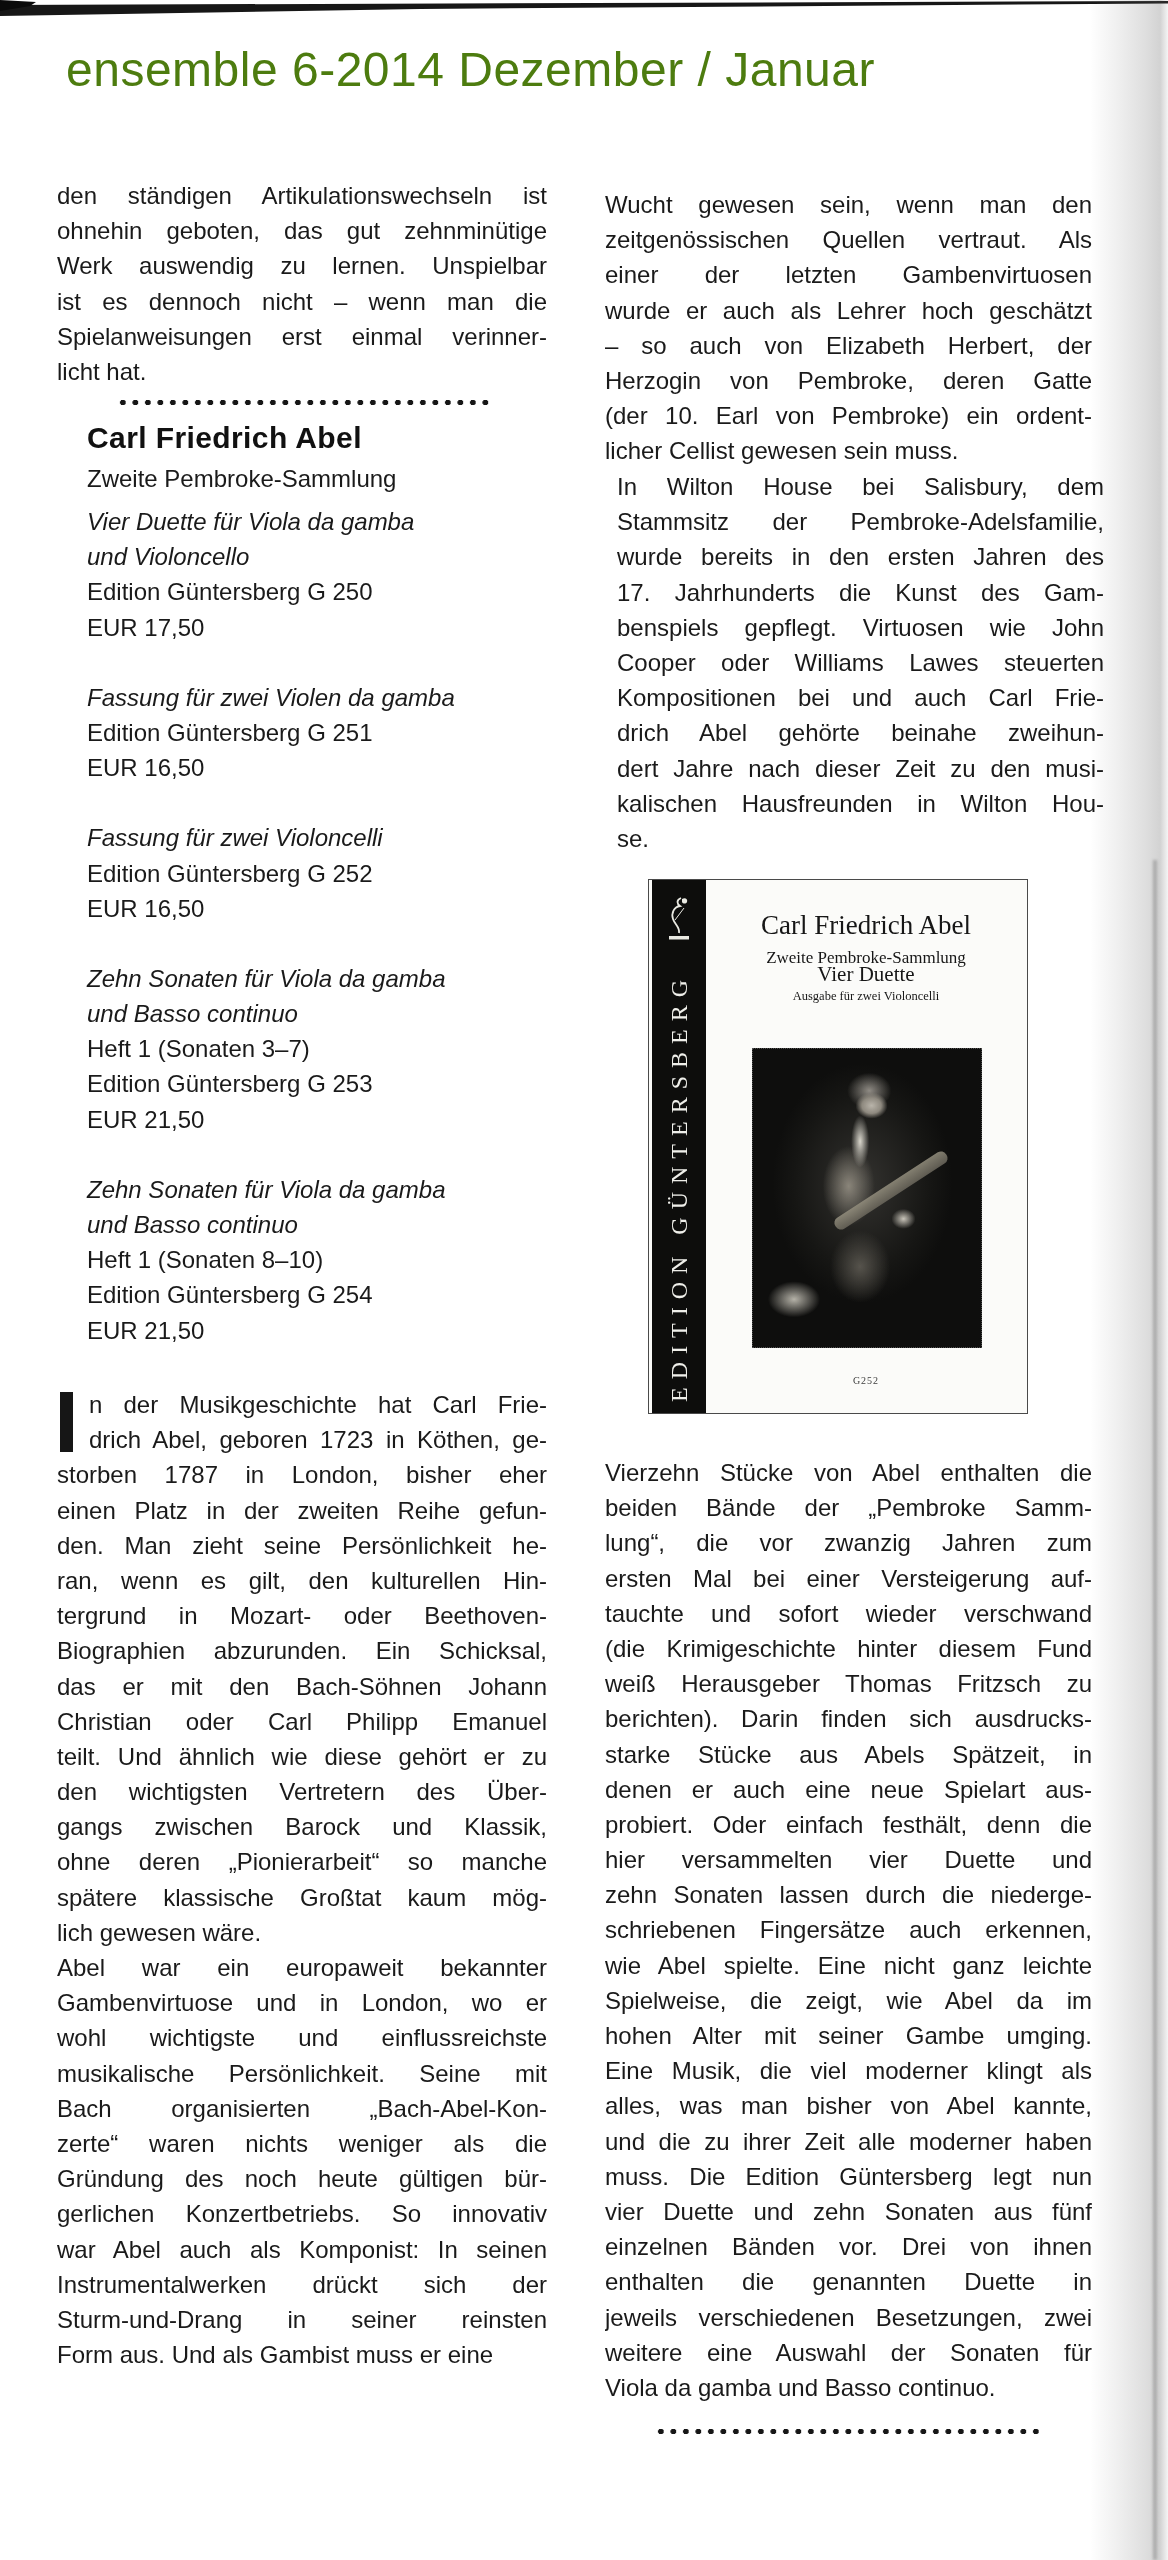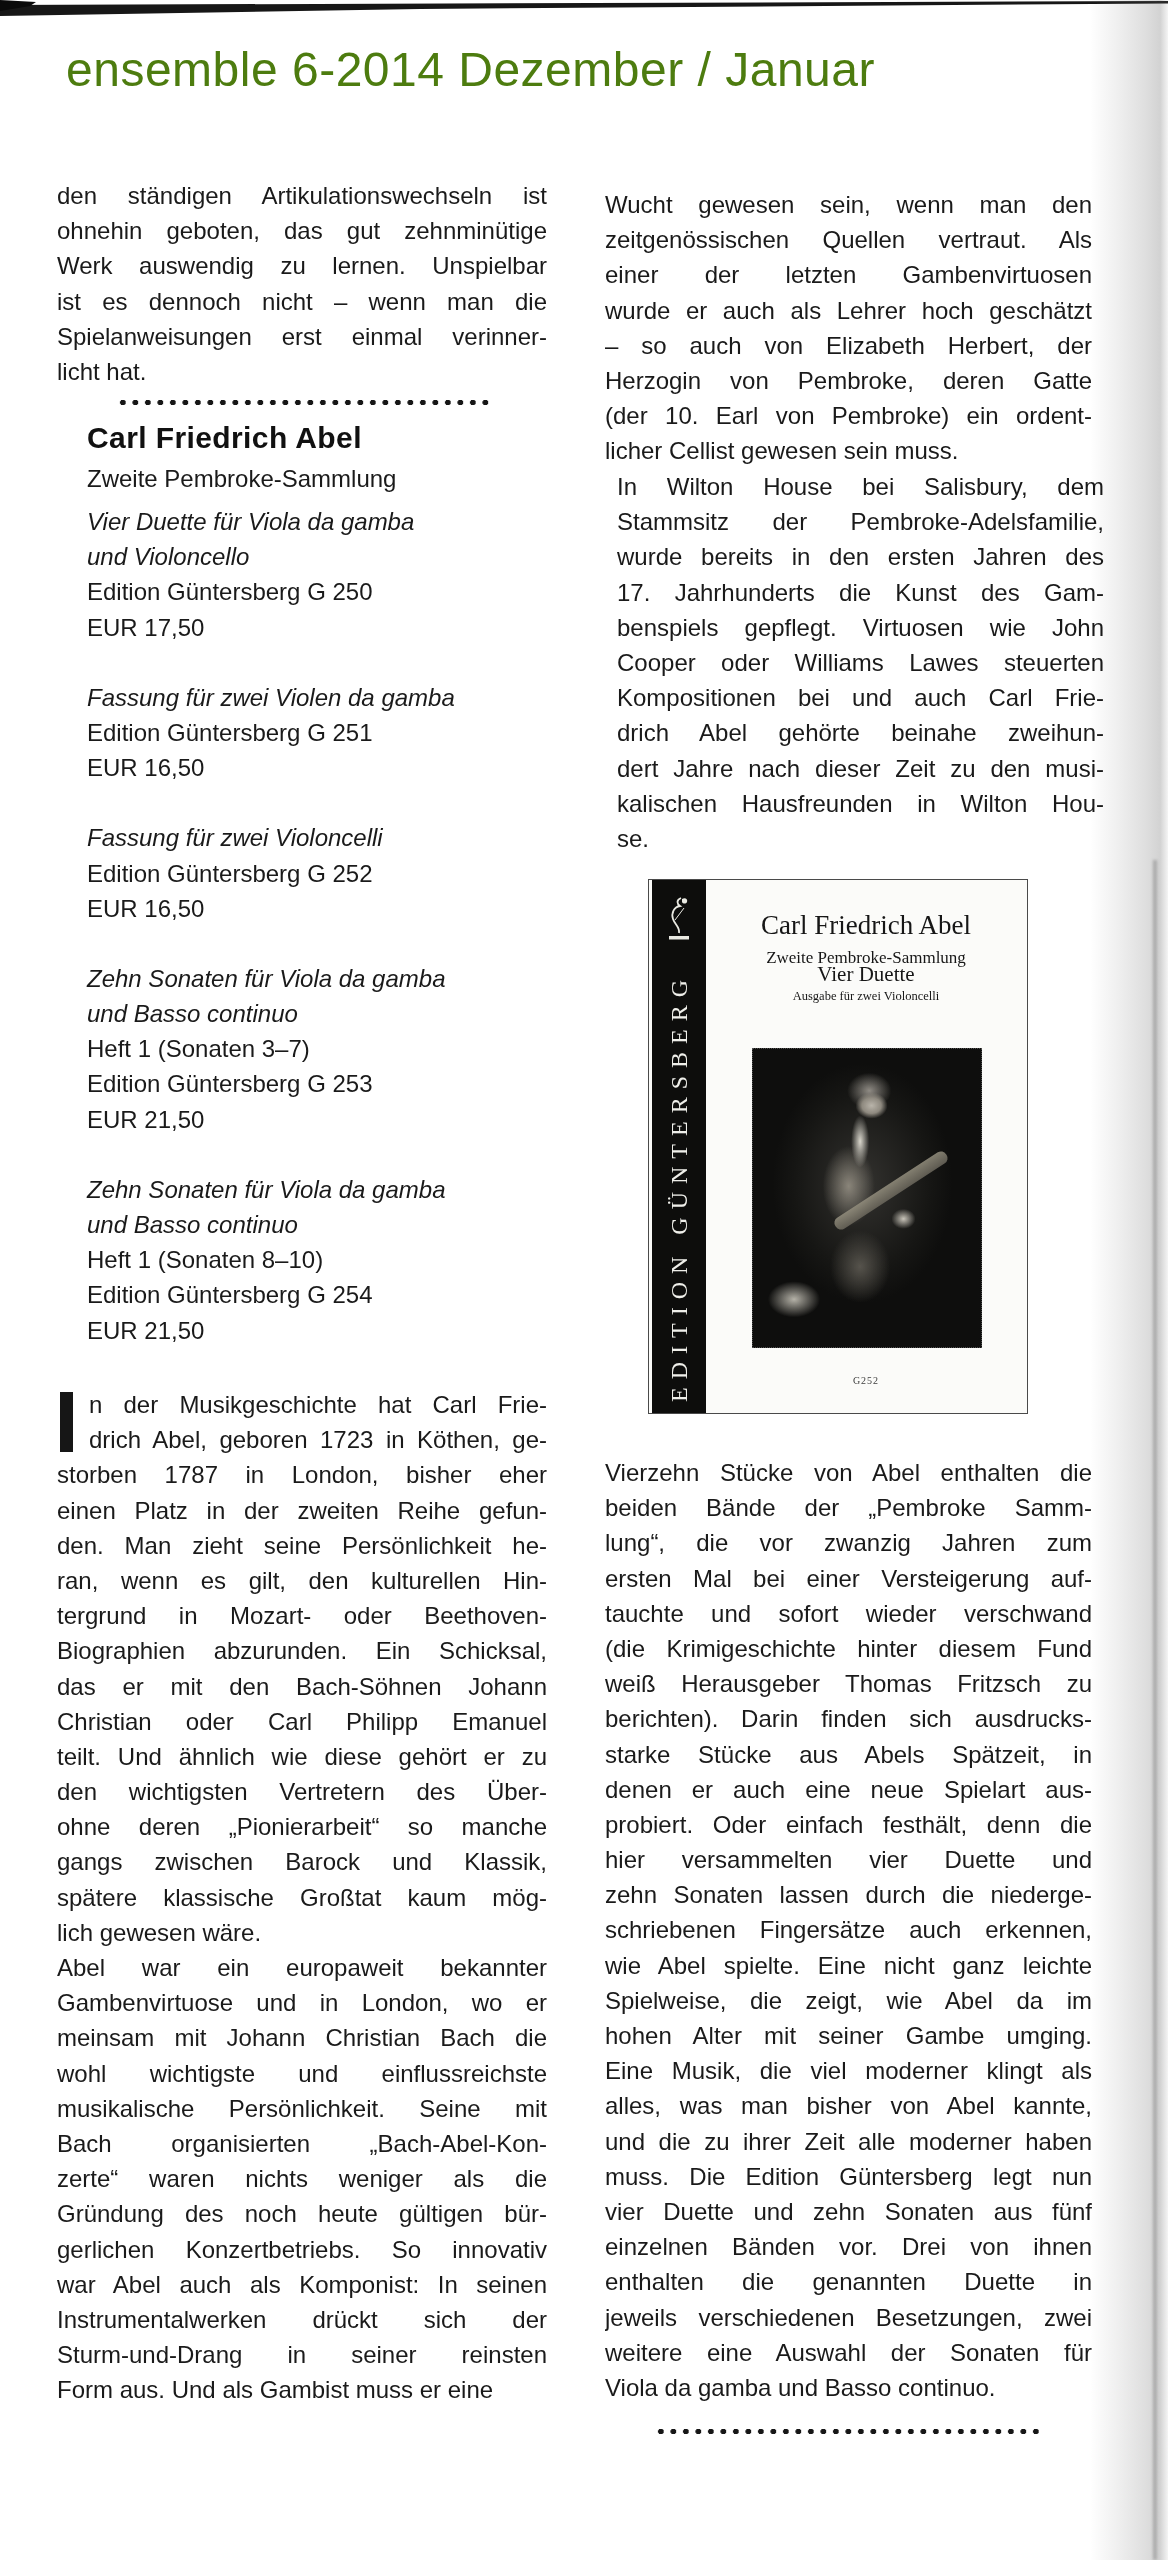"ohne deren „Pionierarbeit“ so manche" div.jline { order: before "gangs zwischen Barock und Klassik," -> after "gangs zwischen Barock und Klassik," }
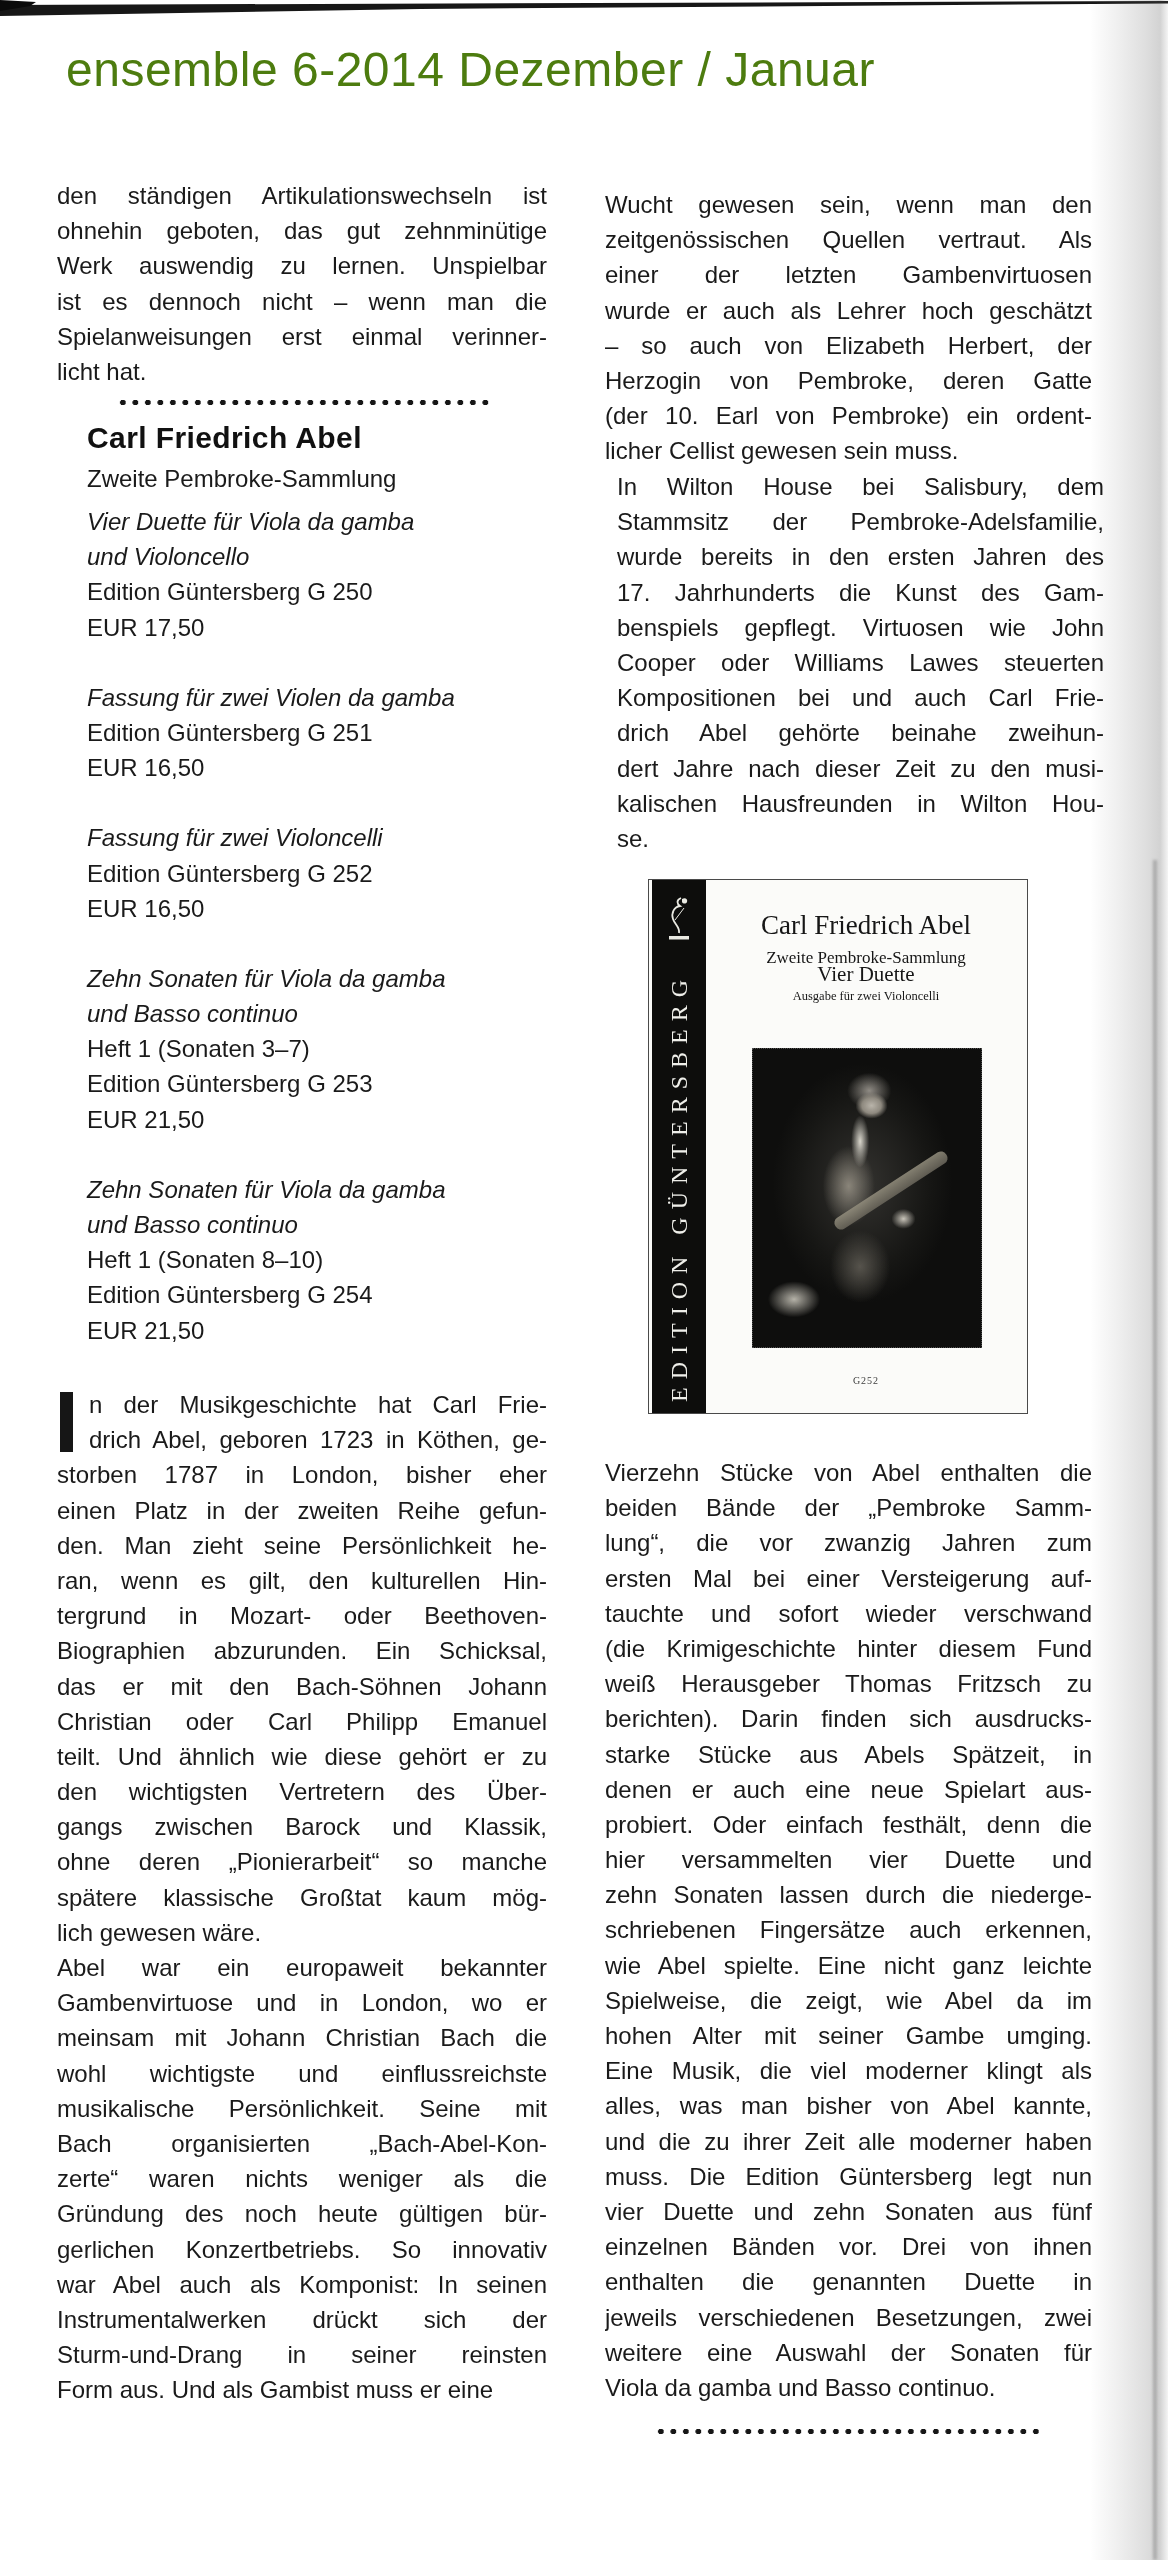"meinsam mit Johann Christian Bach" div.jline { html: <div>meinsam mit Johann Christian Bach die</div> -> none }
